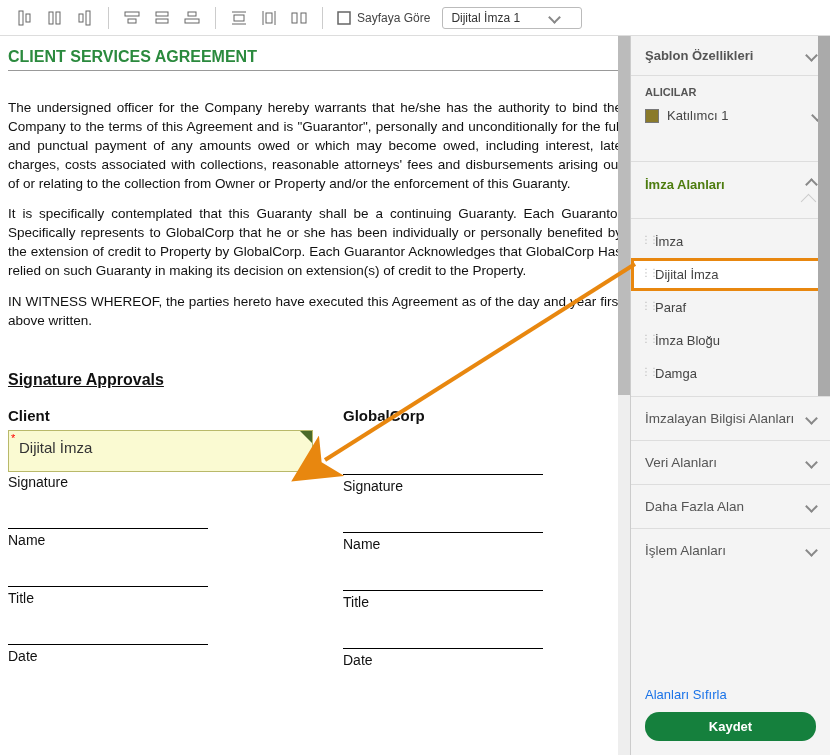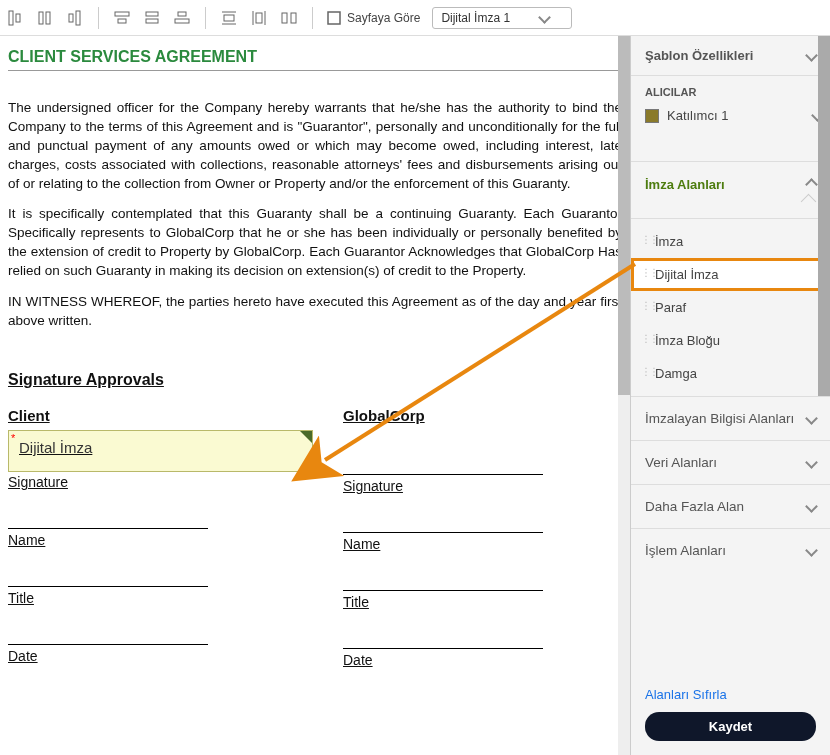"Sayfaya Göre" .toolbar { padding: 0 6px -> 0 16px }
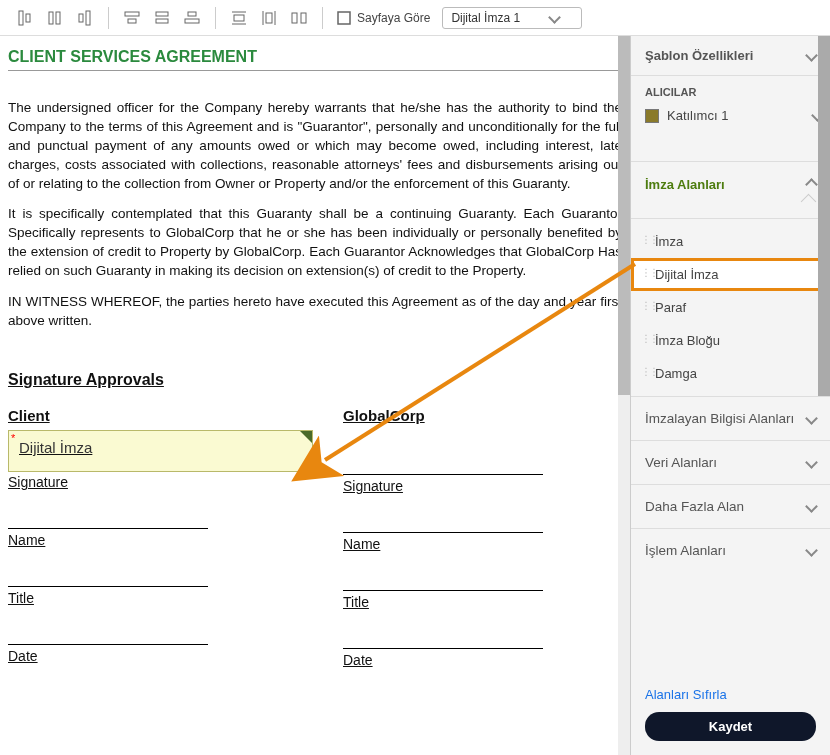"Client" .sigcols { text-decoration: underline -> none }
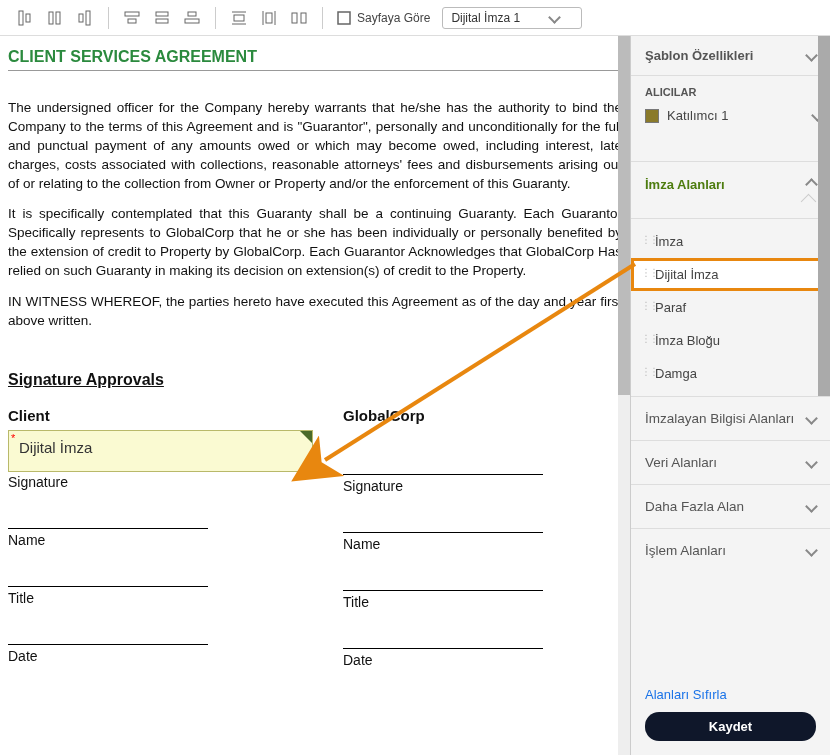"Kaydet" .save-btn { background: #0f172a -> #15803d }
